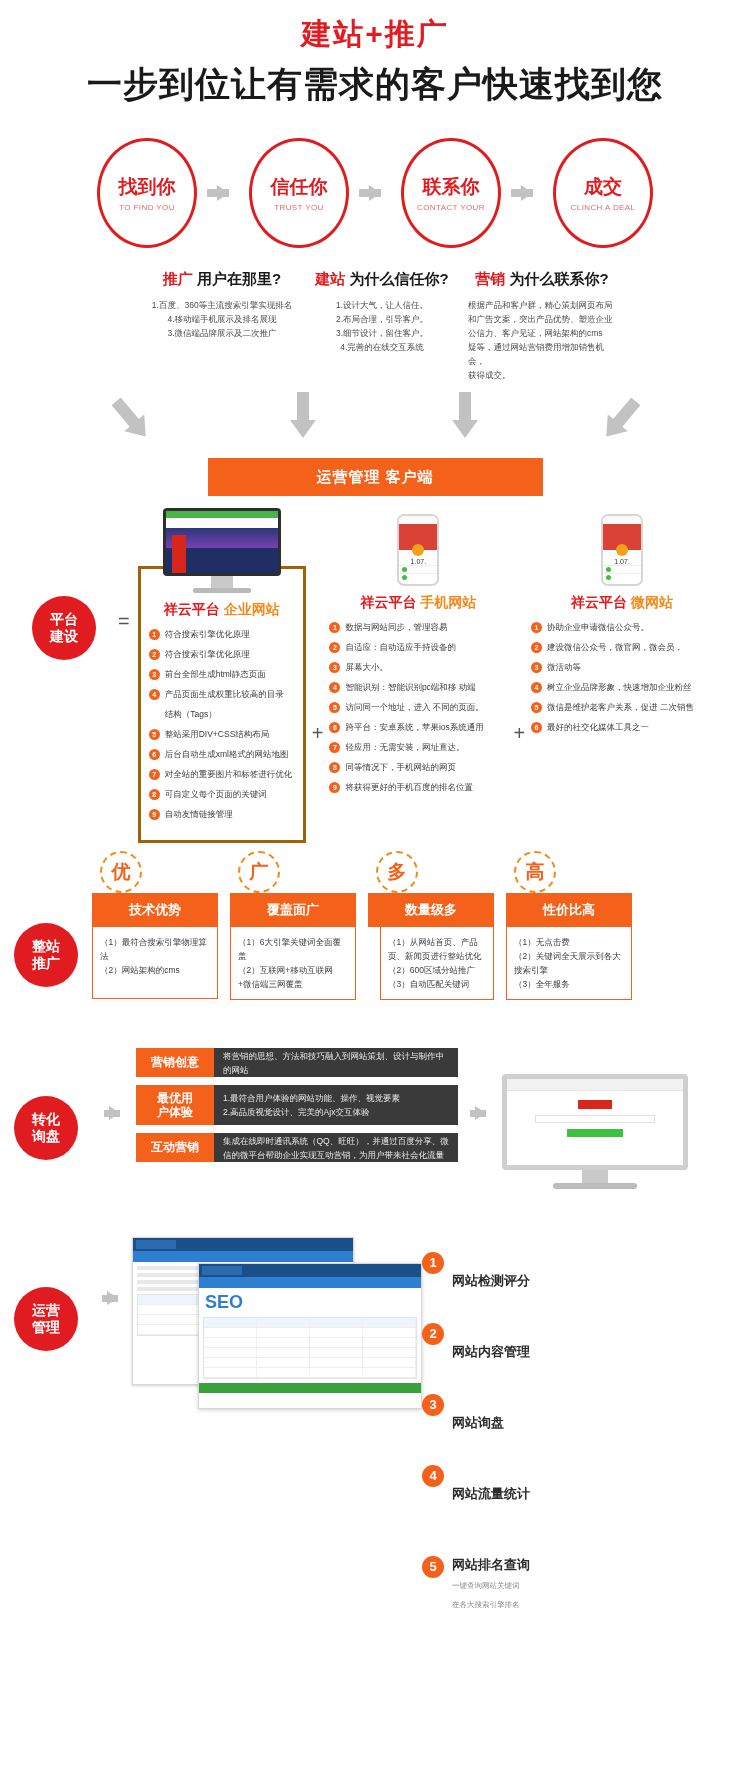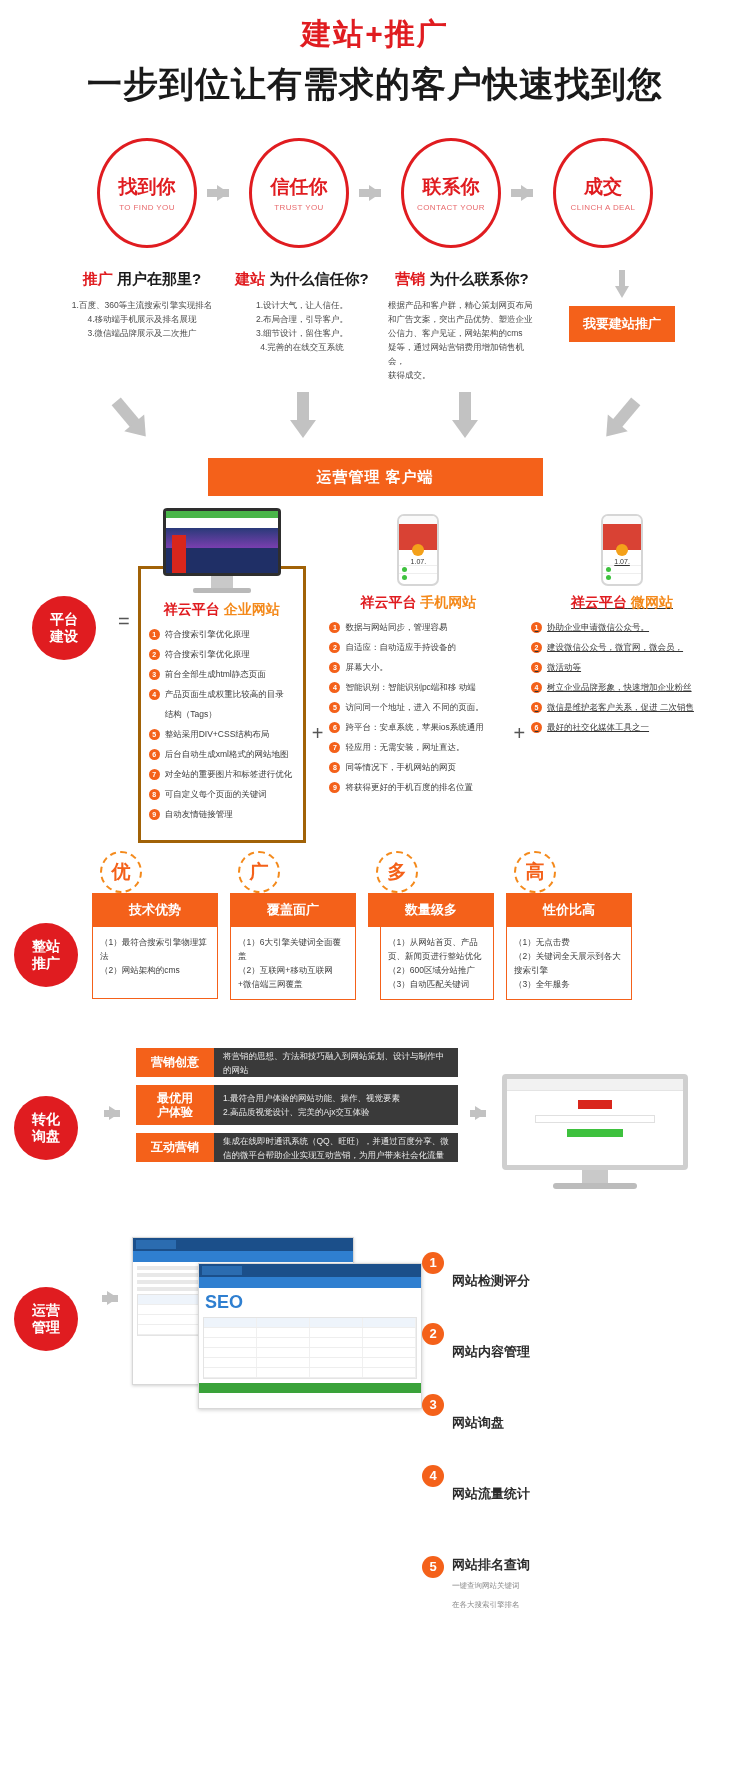"我要建站推广" div.col-block { html: <div> <div> <div></div> <div></div> </div> <div> <div>我要建站推广</div> </div> </div> -> none }
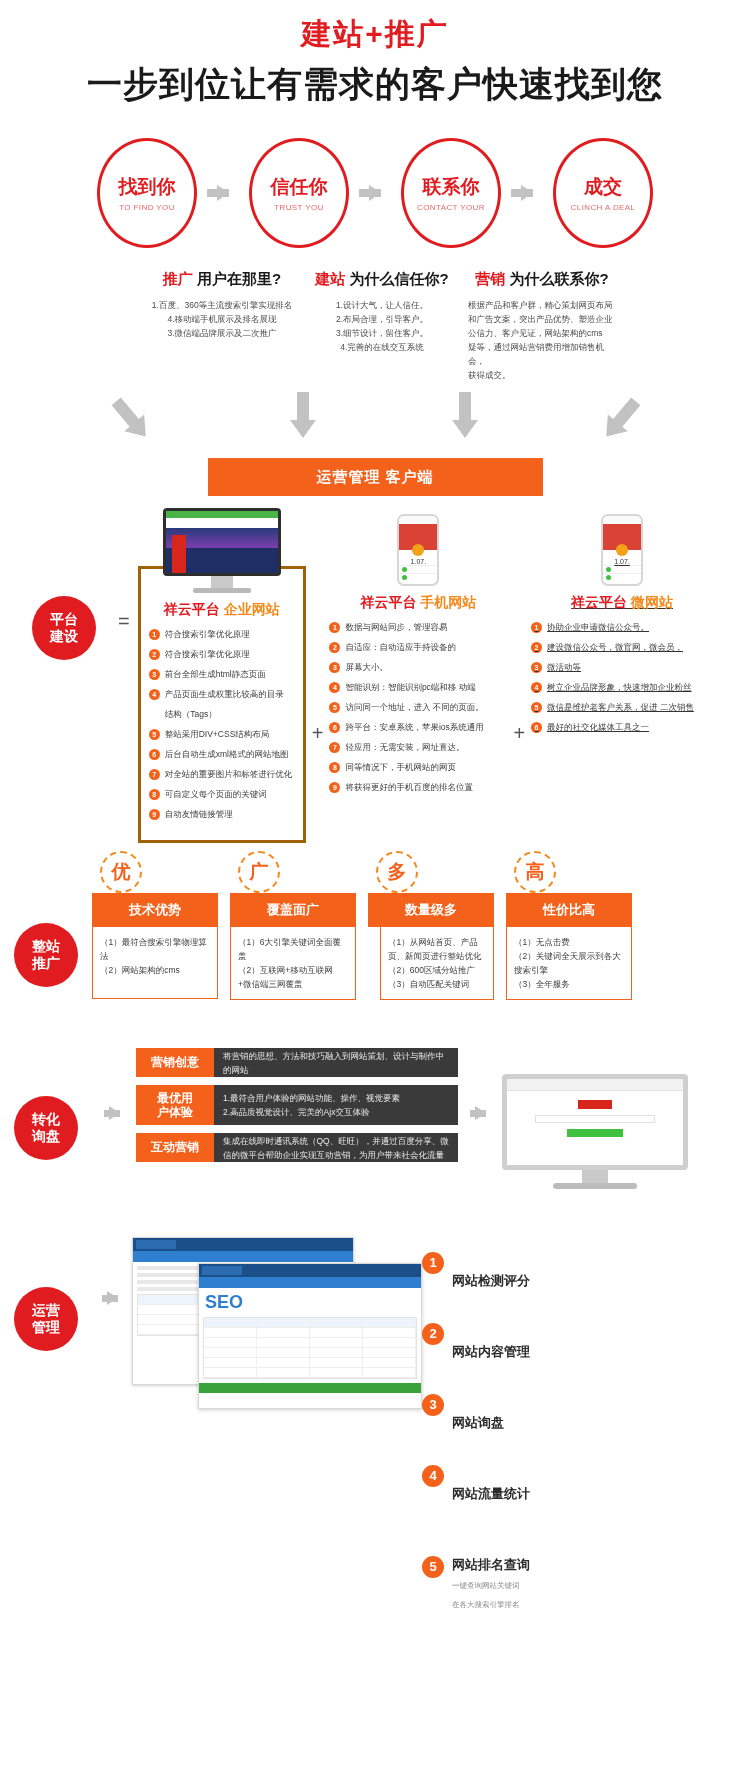"祥云平台 微网站" div.pcol { text-decoration: underline -> none }
